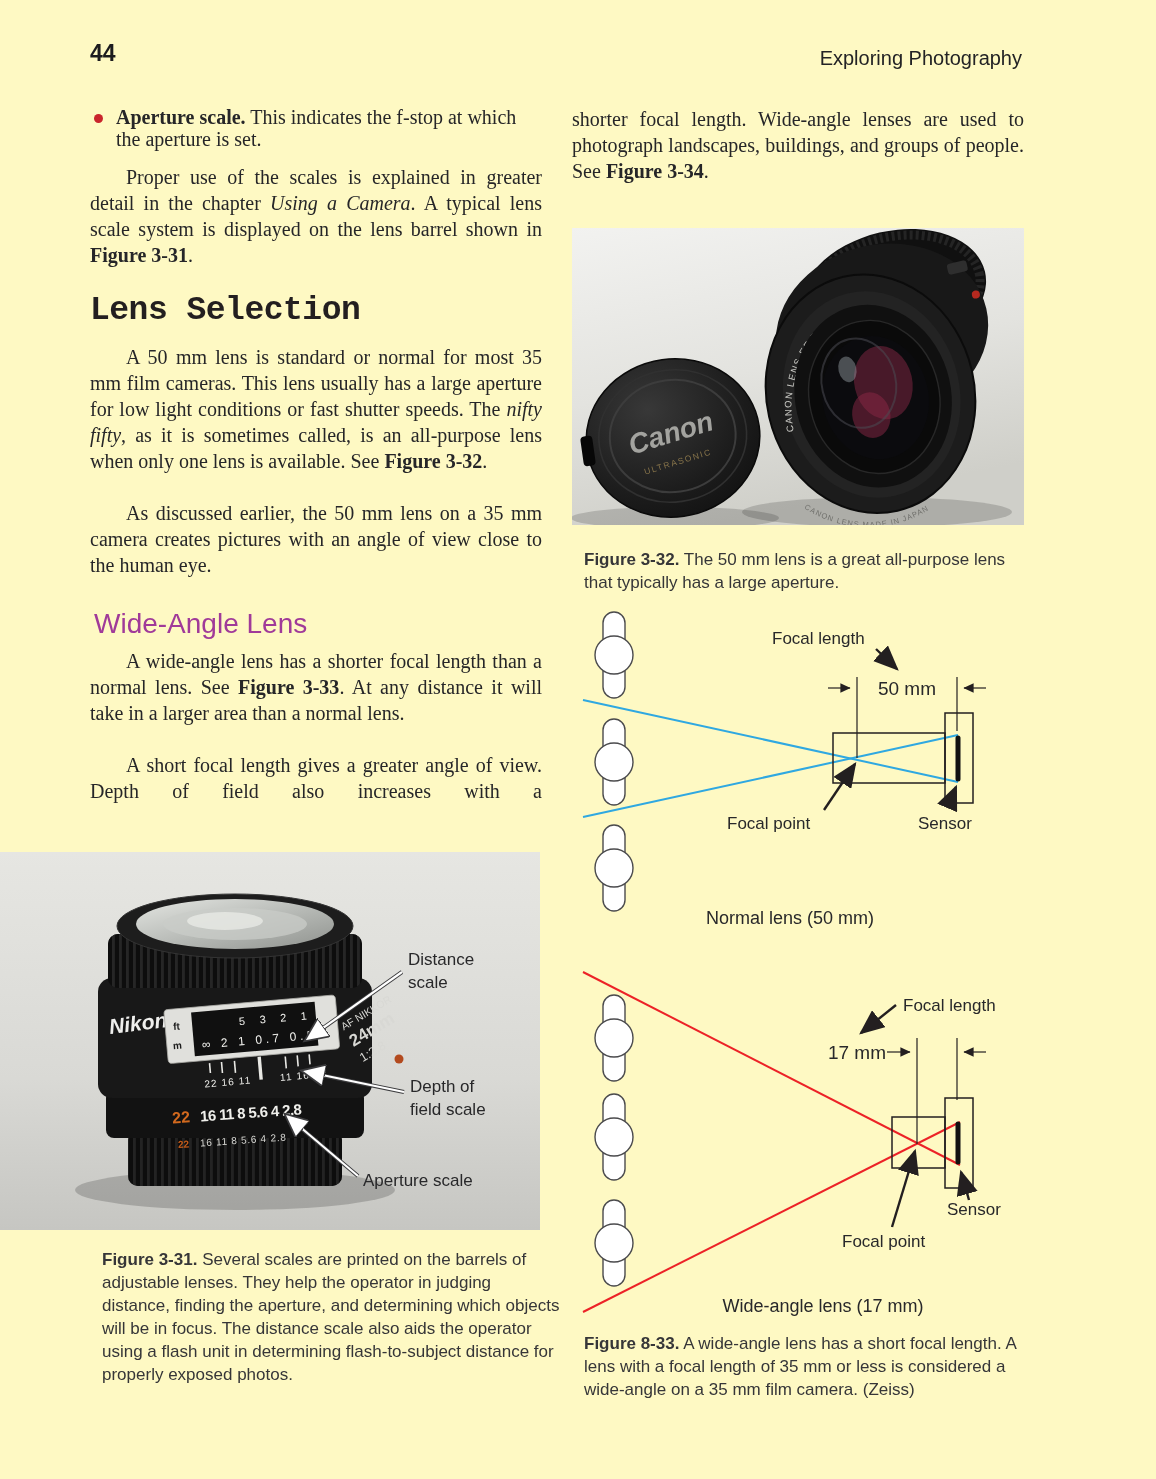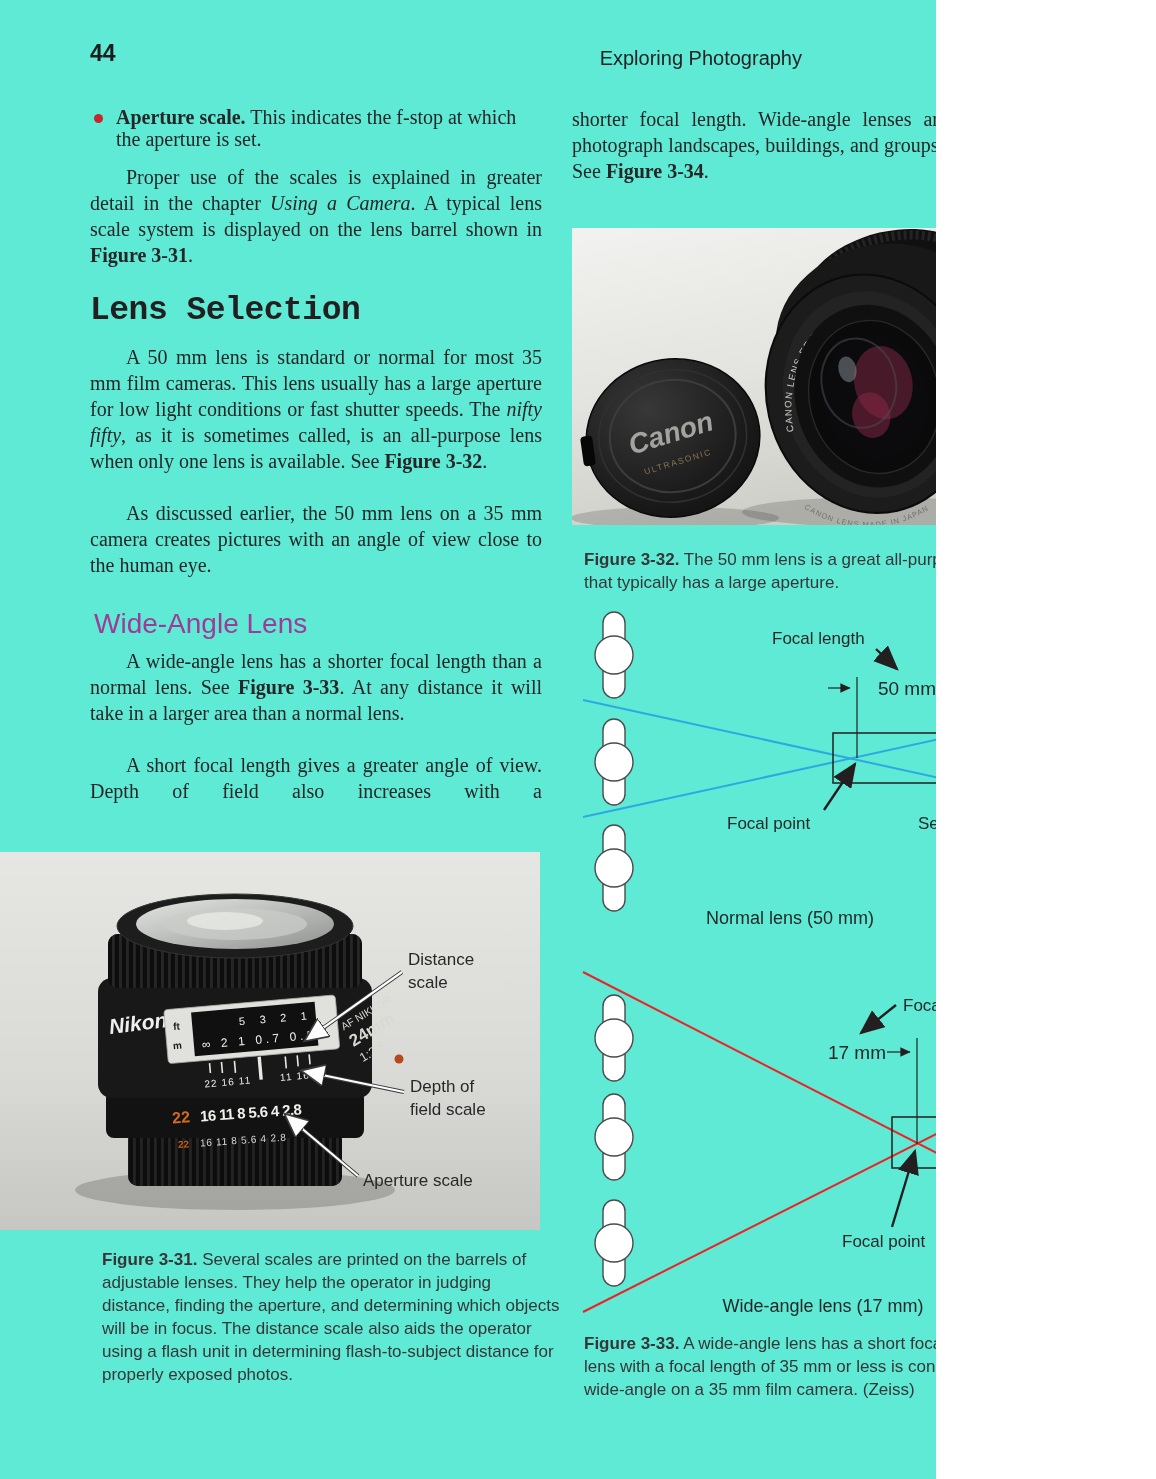"44" .page { background: #5eead4 -> #fef9c3; width: 936px -> 1156px }
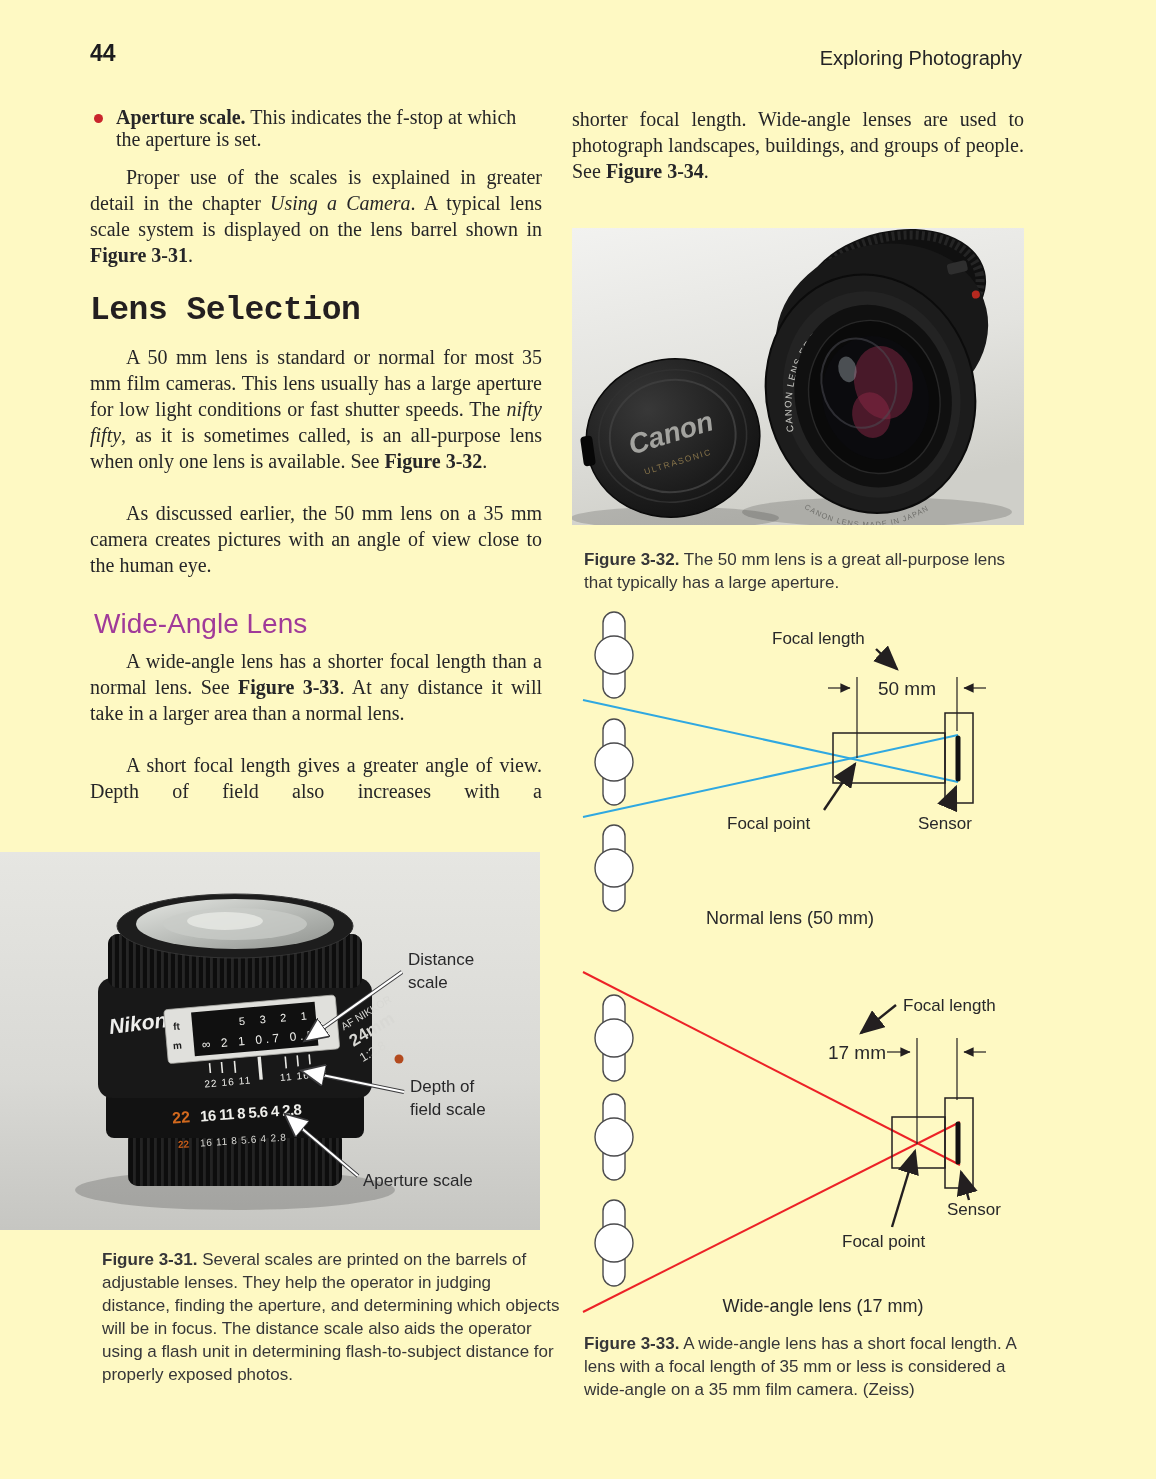"Figure 3-33." span.b { text: 3-33 -> 8-33 }
